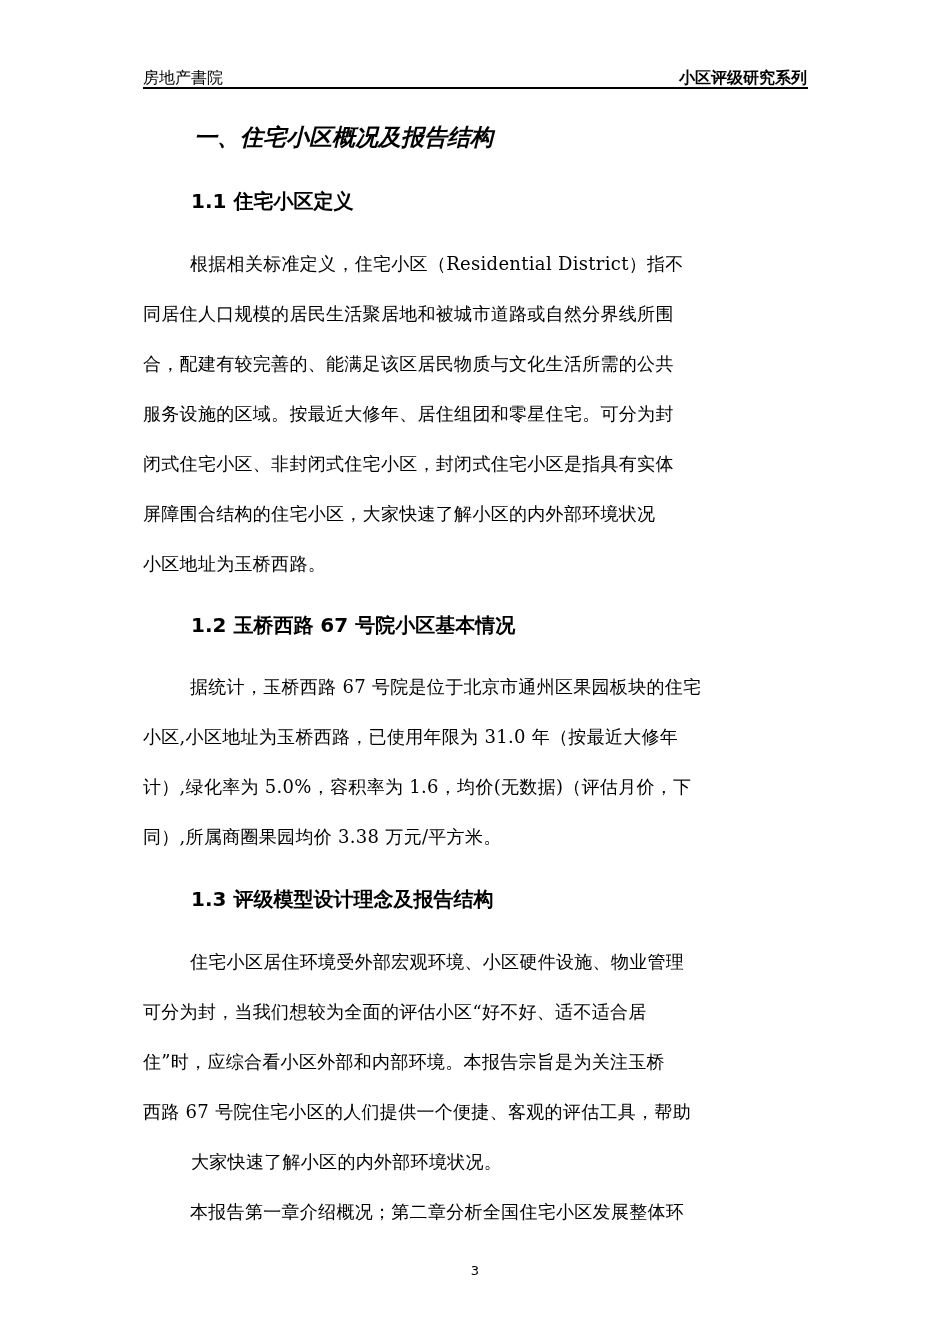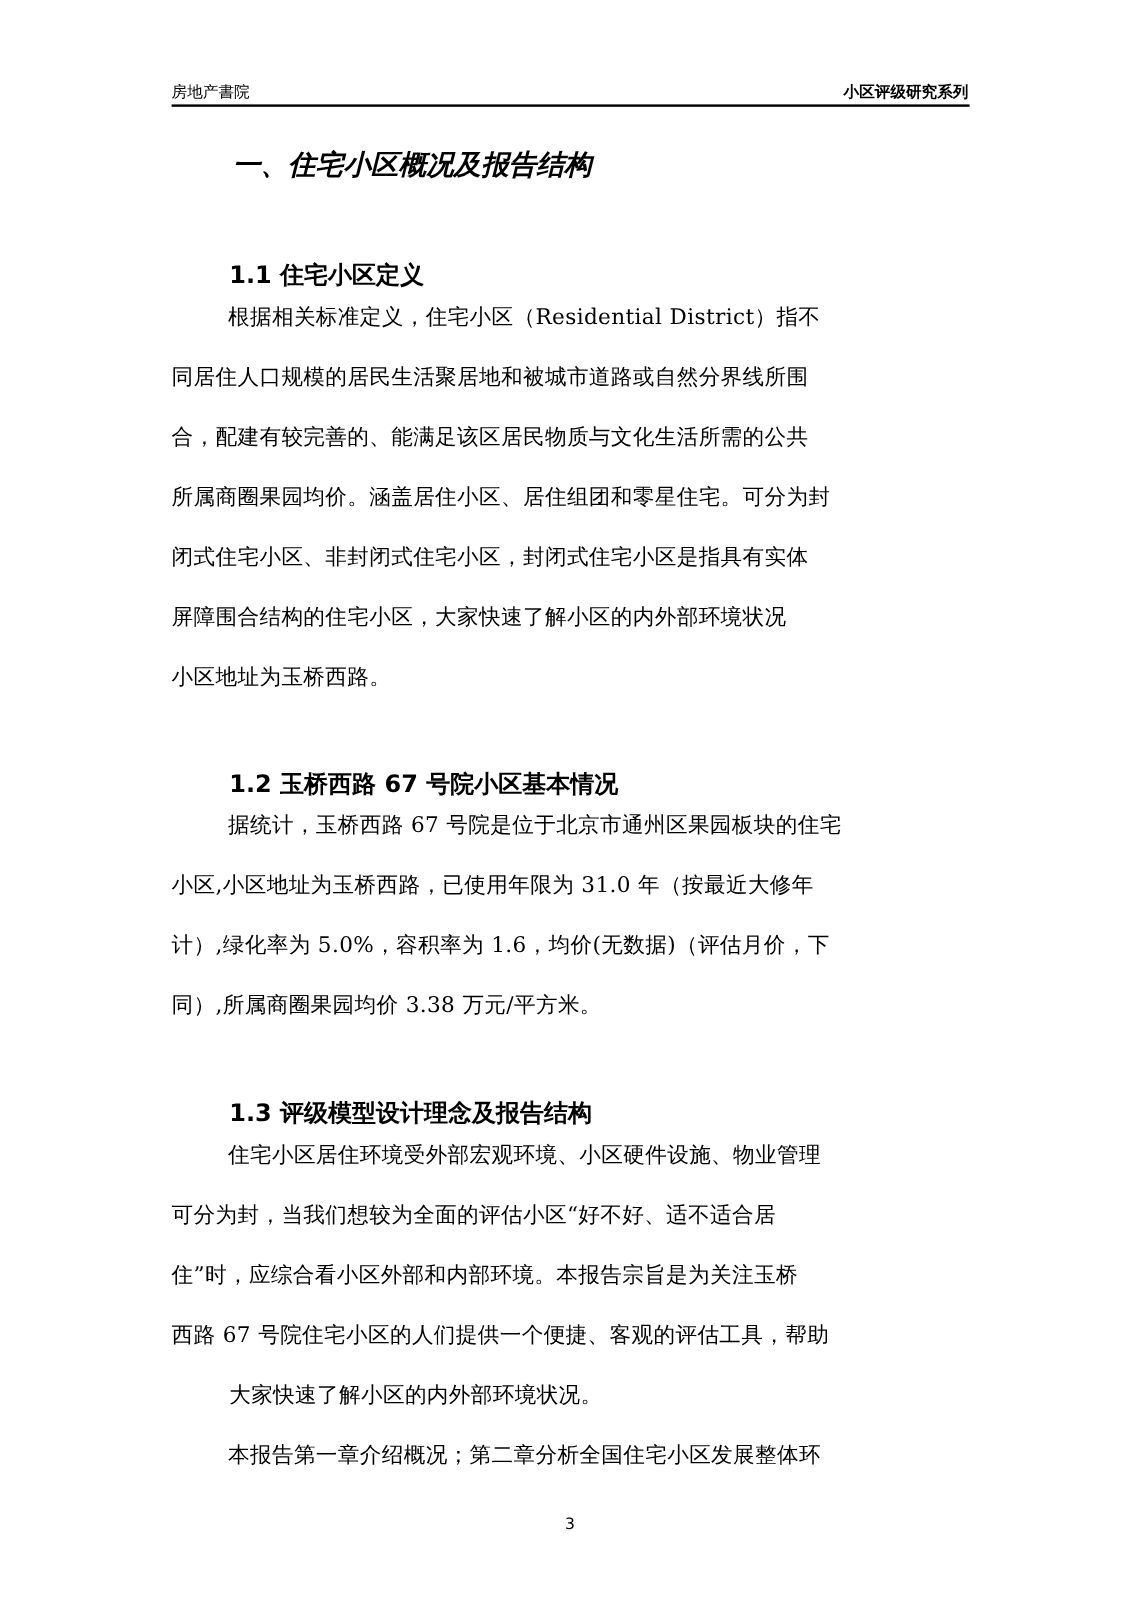"房地产書院" .header { font-size: 13px -> 16px }
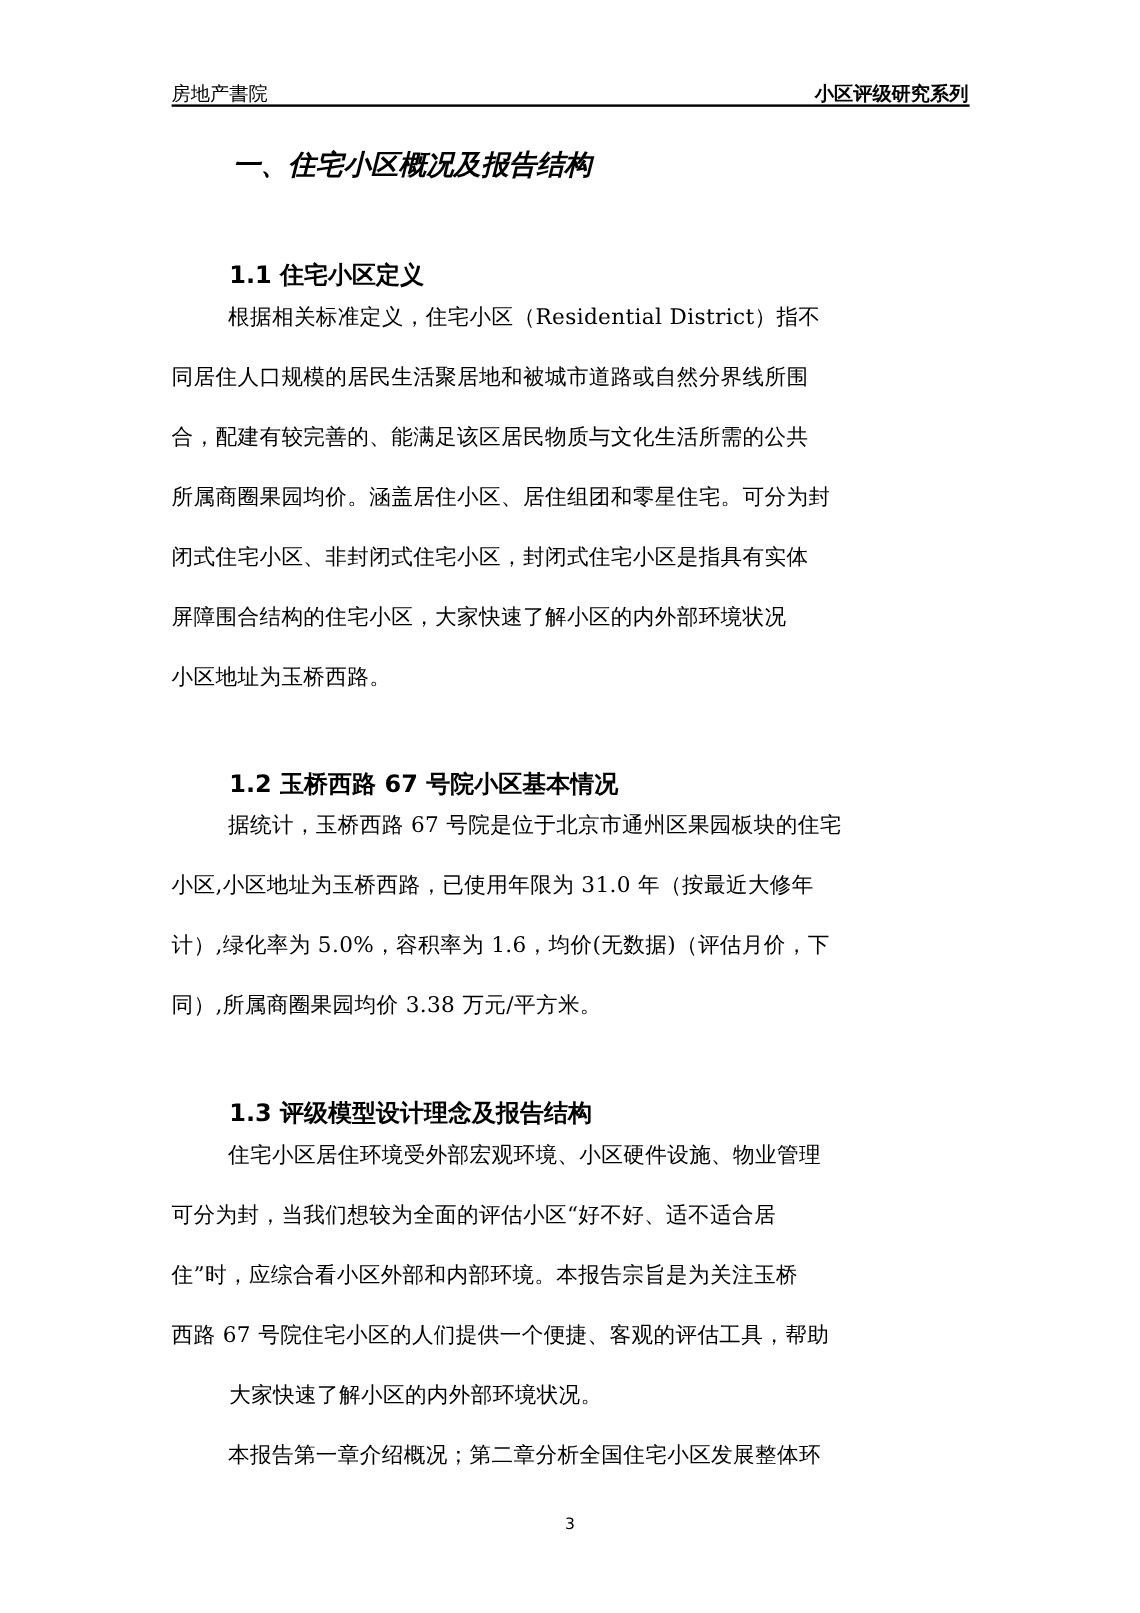"1.1 住宅小区定义" .h2 { margin-top: 28px -> none }
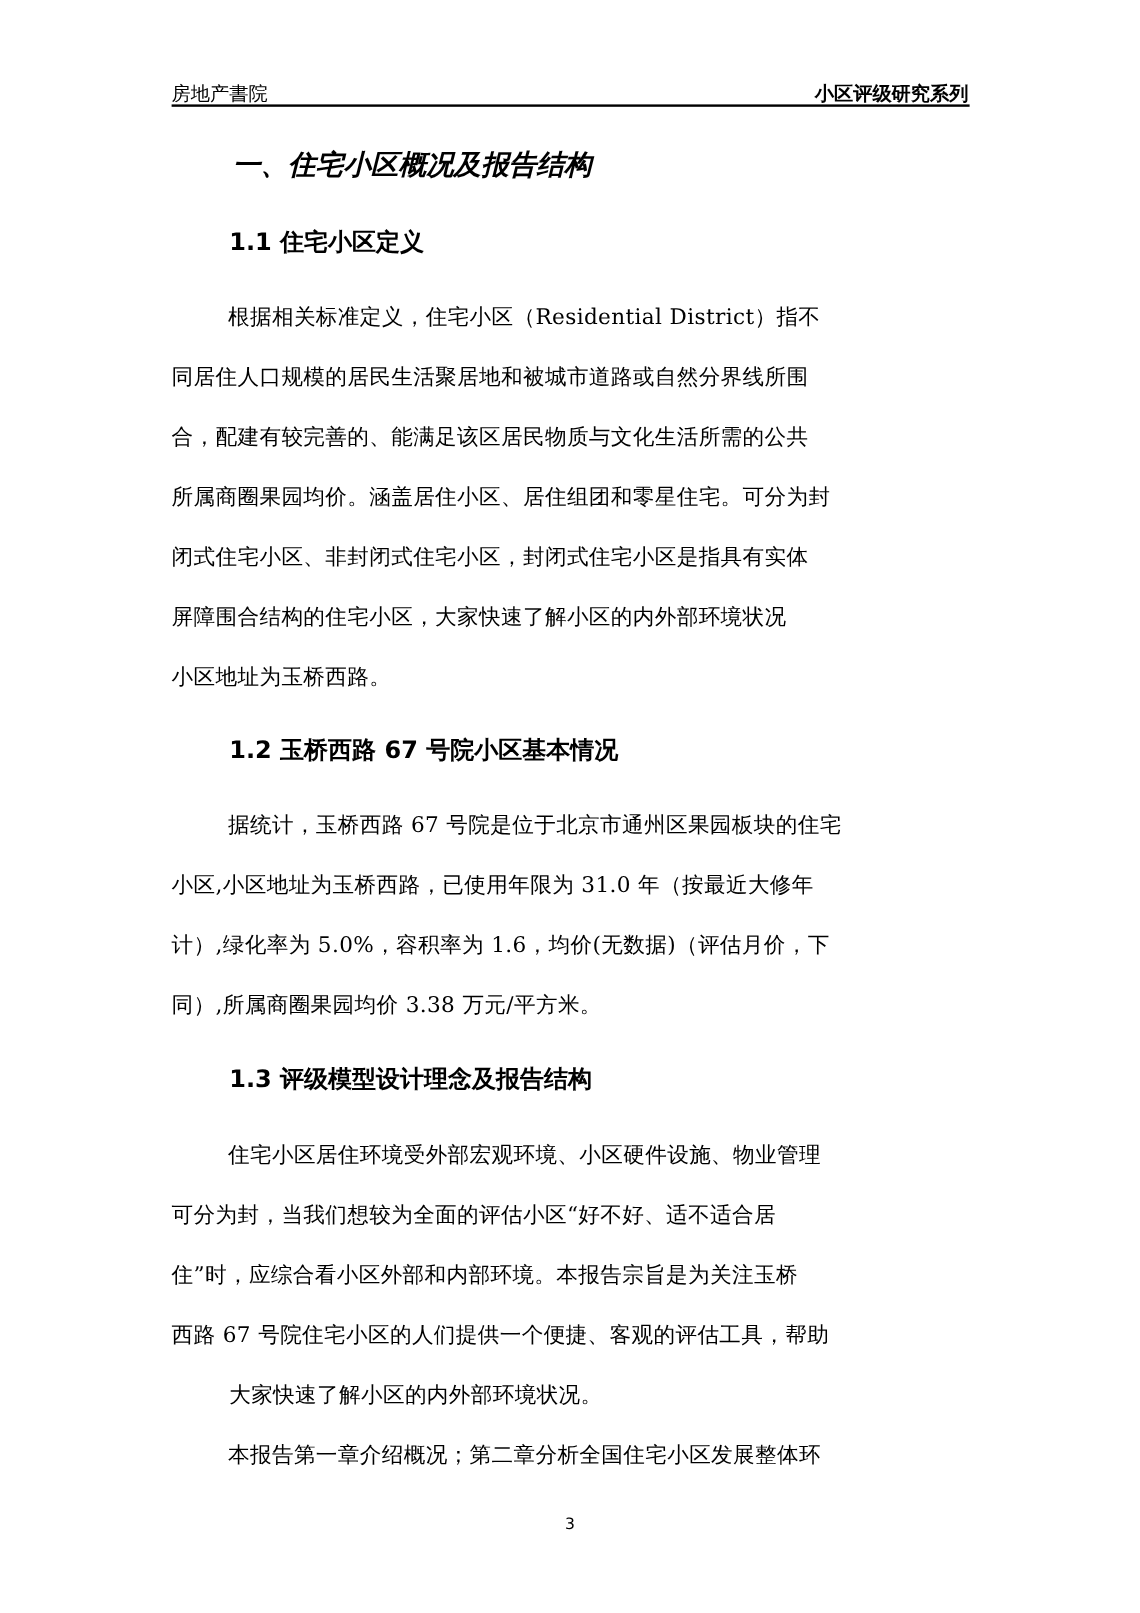"所属商圈果园均价。涵盖居住小区、居住组团和零星住宅。可分为封" div.line { text: 所属商圈果园均价。涵盖居住小区 -> 服务设施的区域。按最近大修年 }
